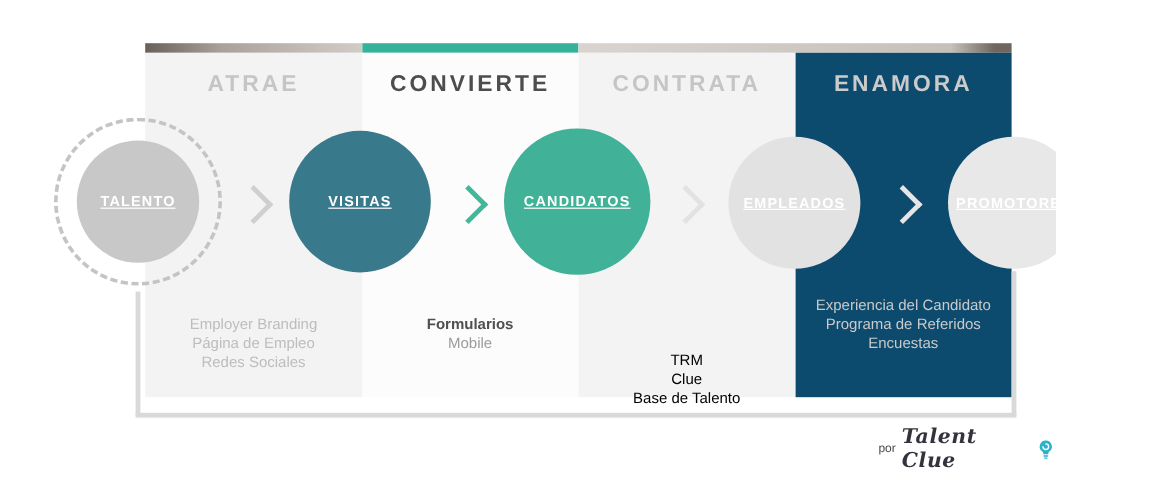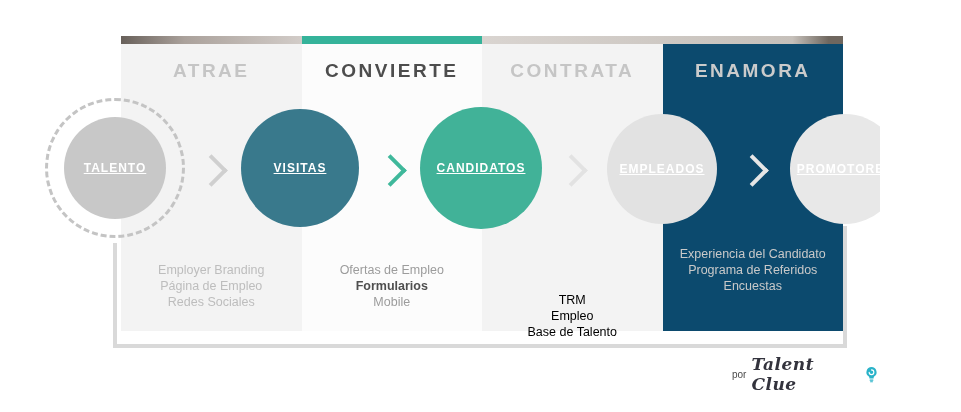"Ofertas de Empleo" div.li { html: <div>Ofertas de Empleo</div> -> none }
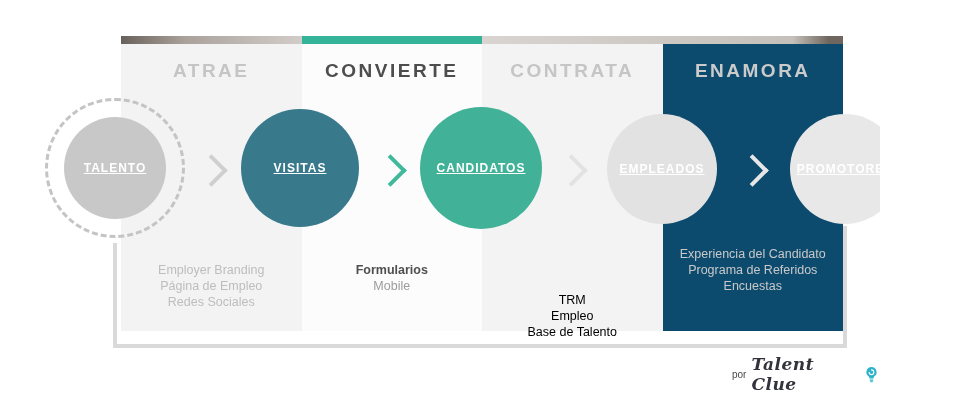"Empleo" div.li { text: Empleo -> Clue }
